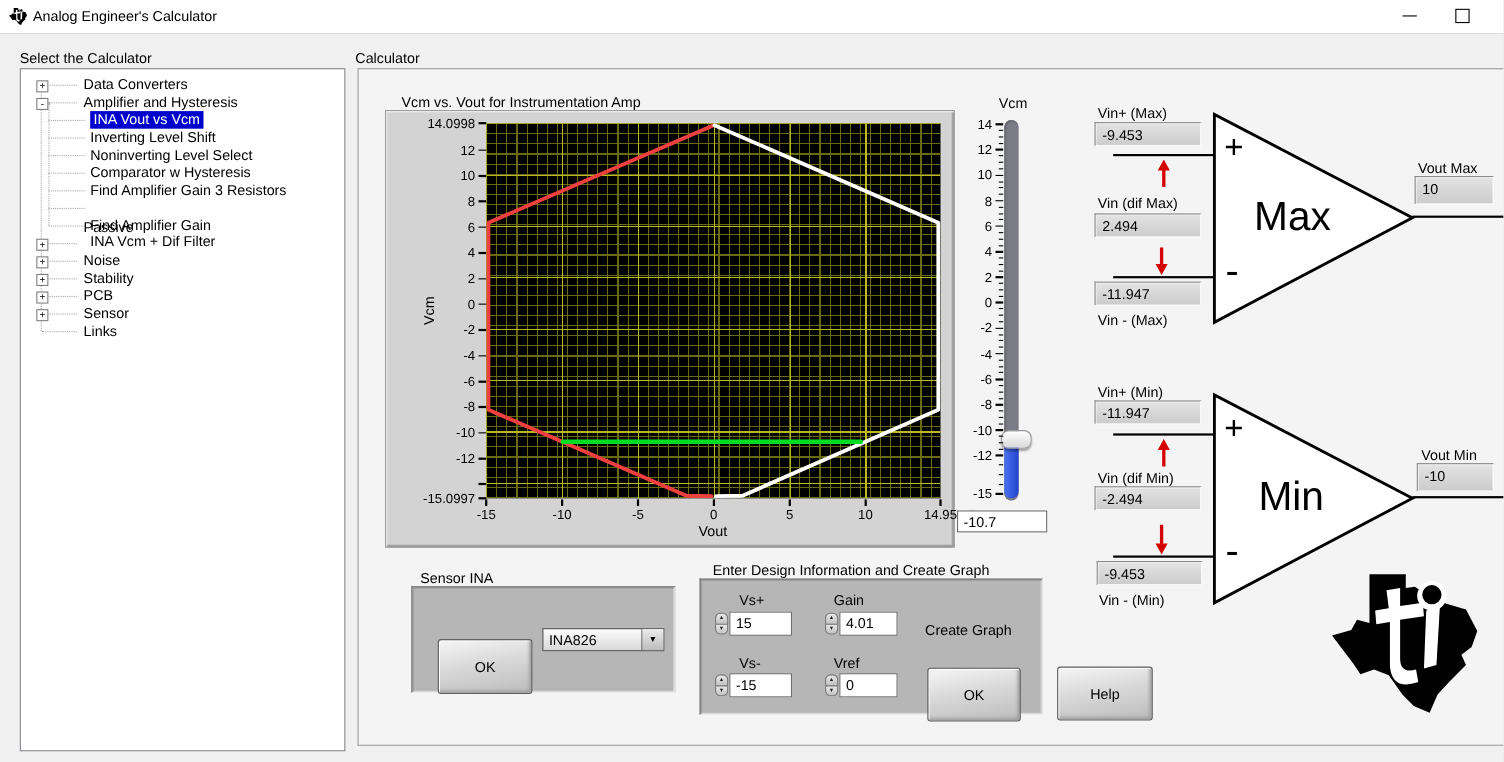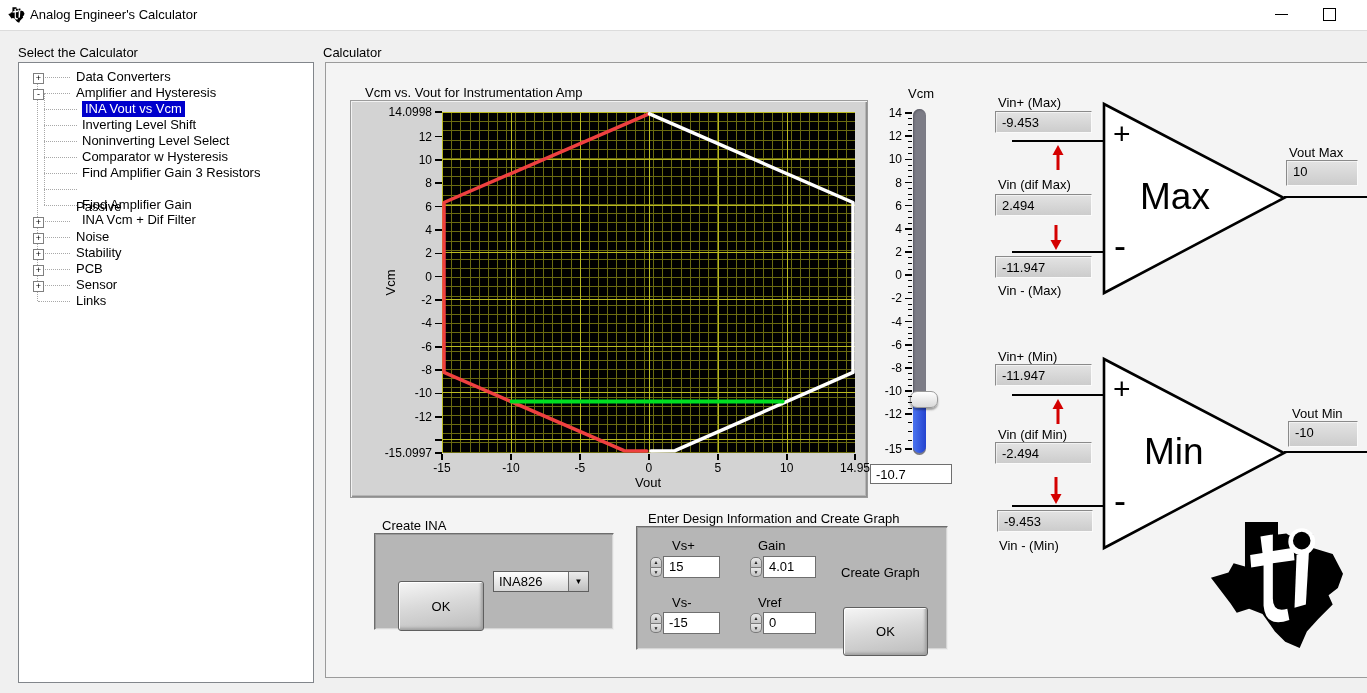"Create INA" div.lbl { text: Create -> Sensor }
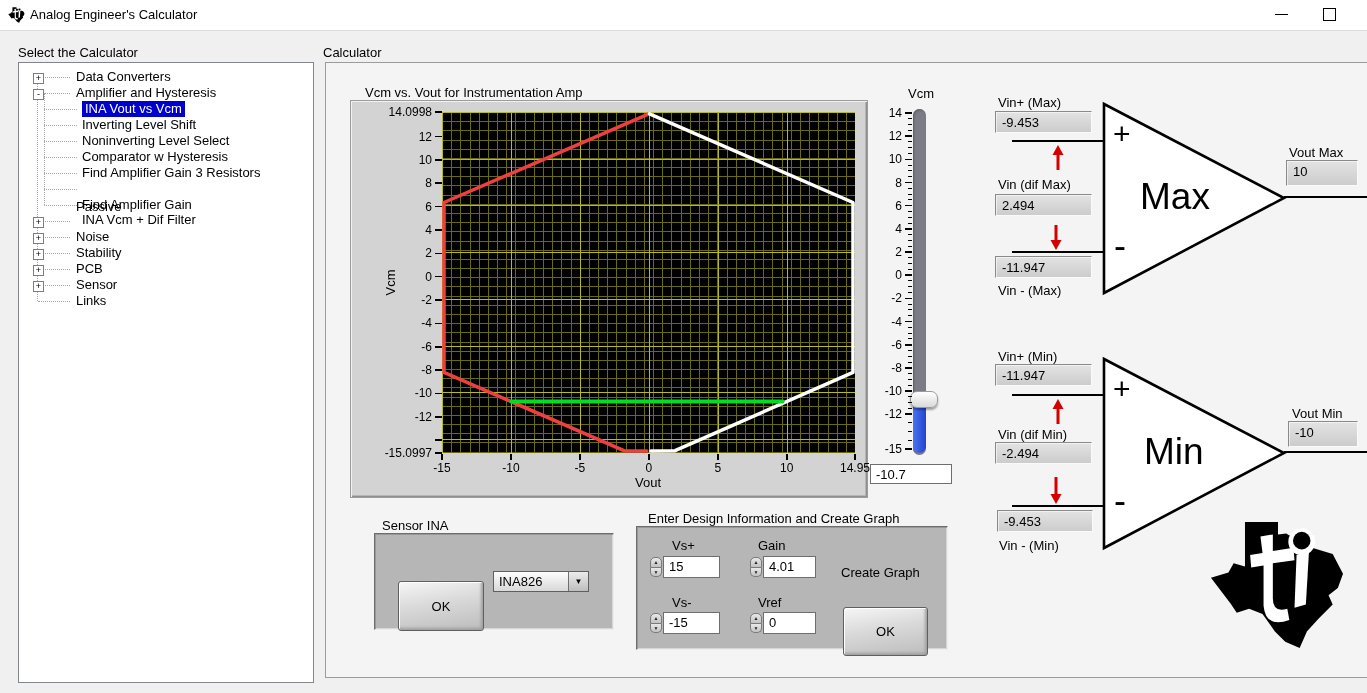"INA826" .dd { width: 96px -> 111px }
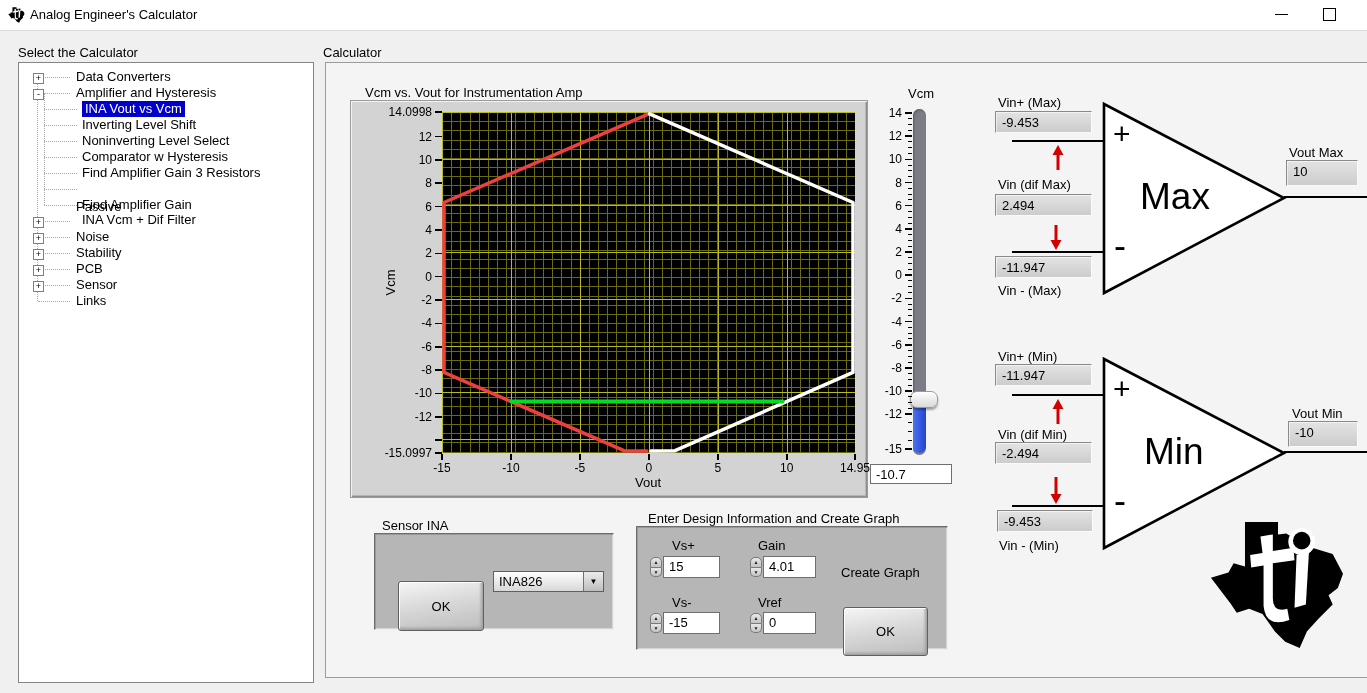"Help" div.btn { html: none -> <div>Help</div> }
